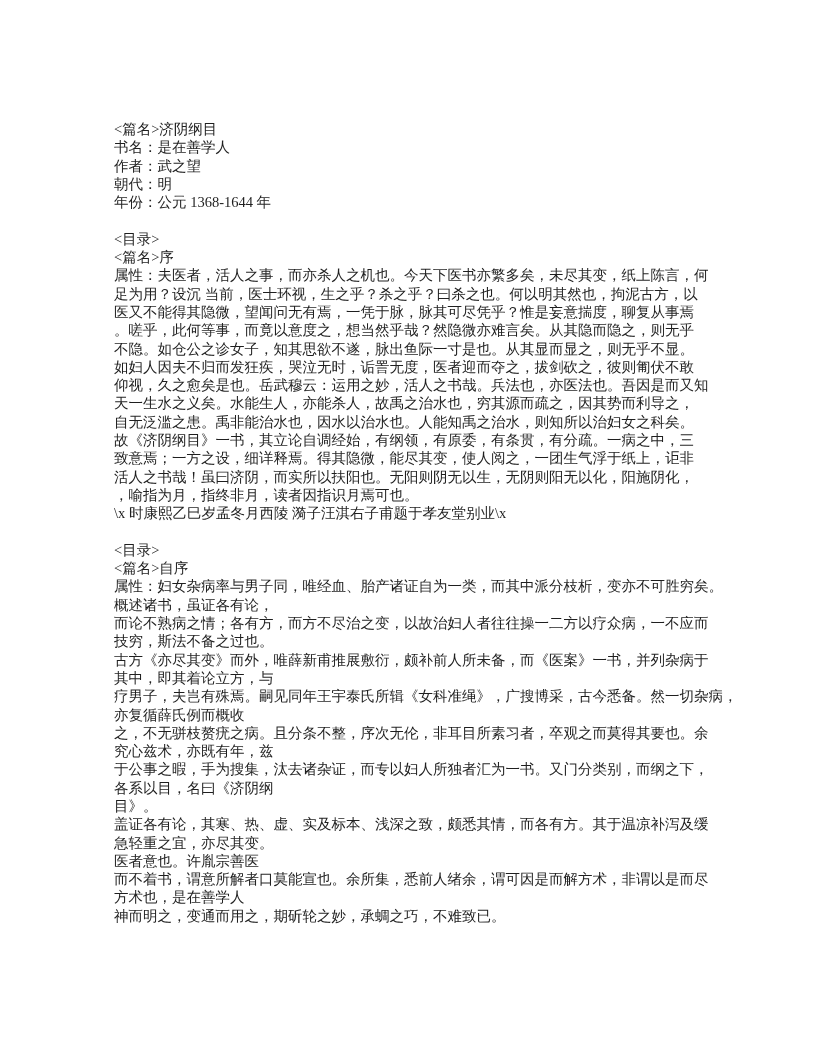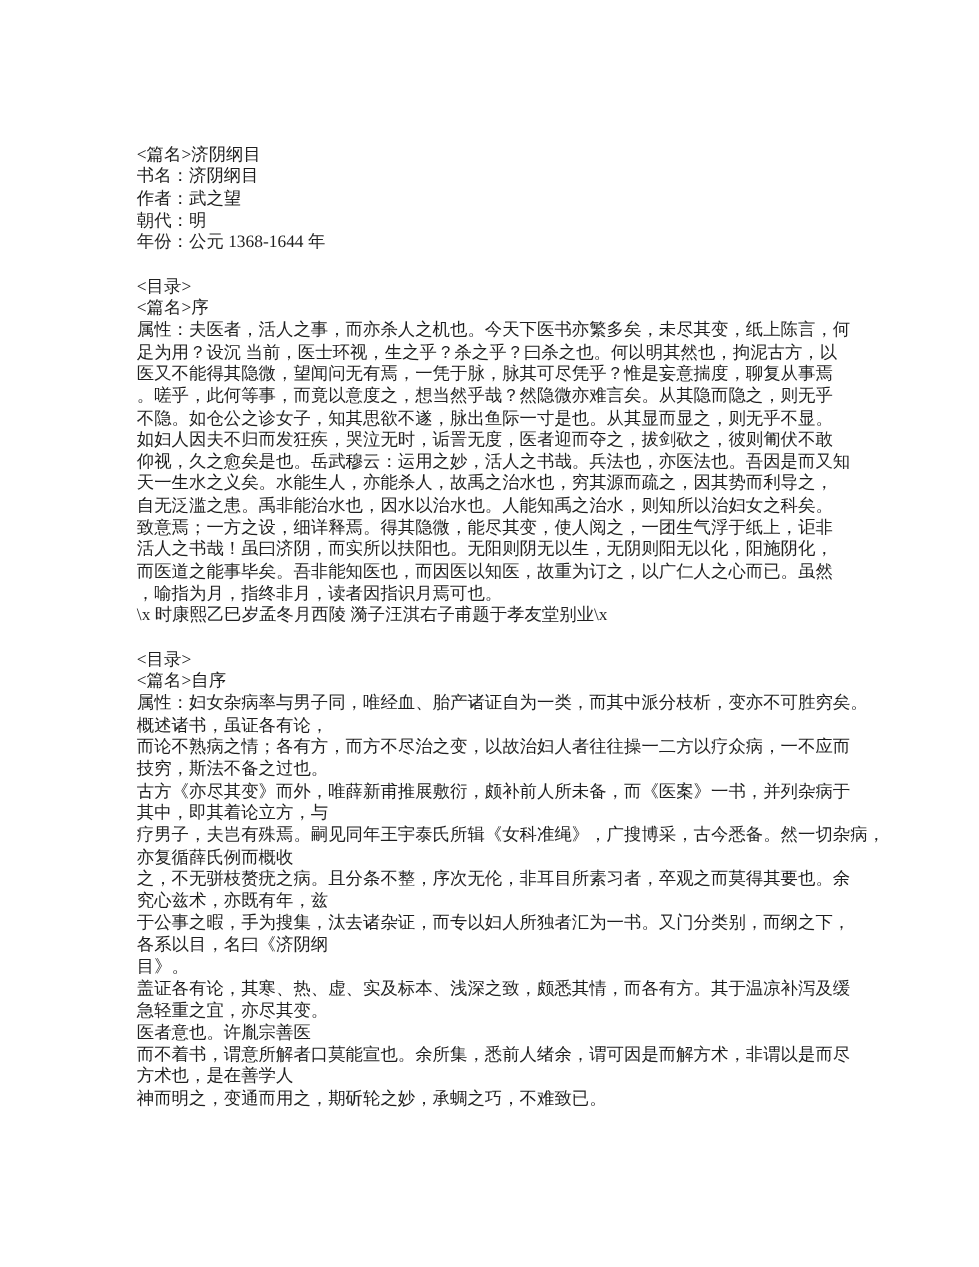"书名：济阴纲目" div.line { text: 济阴纲目 -> 是在善学人 }
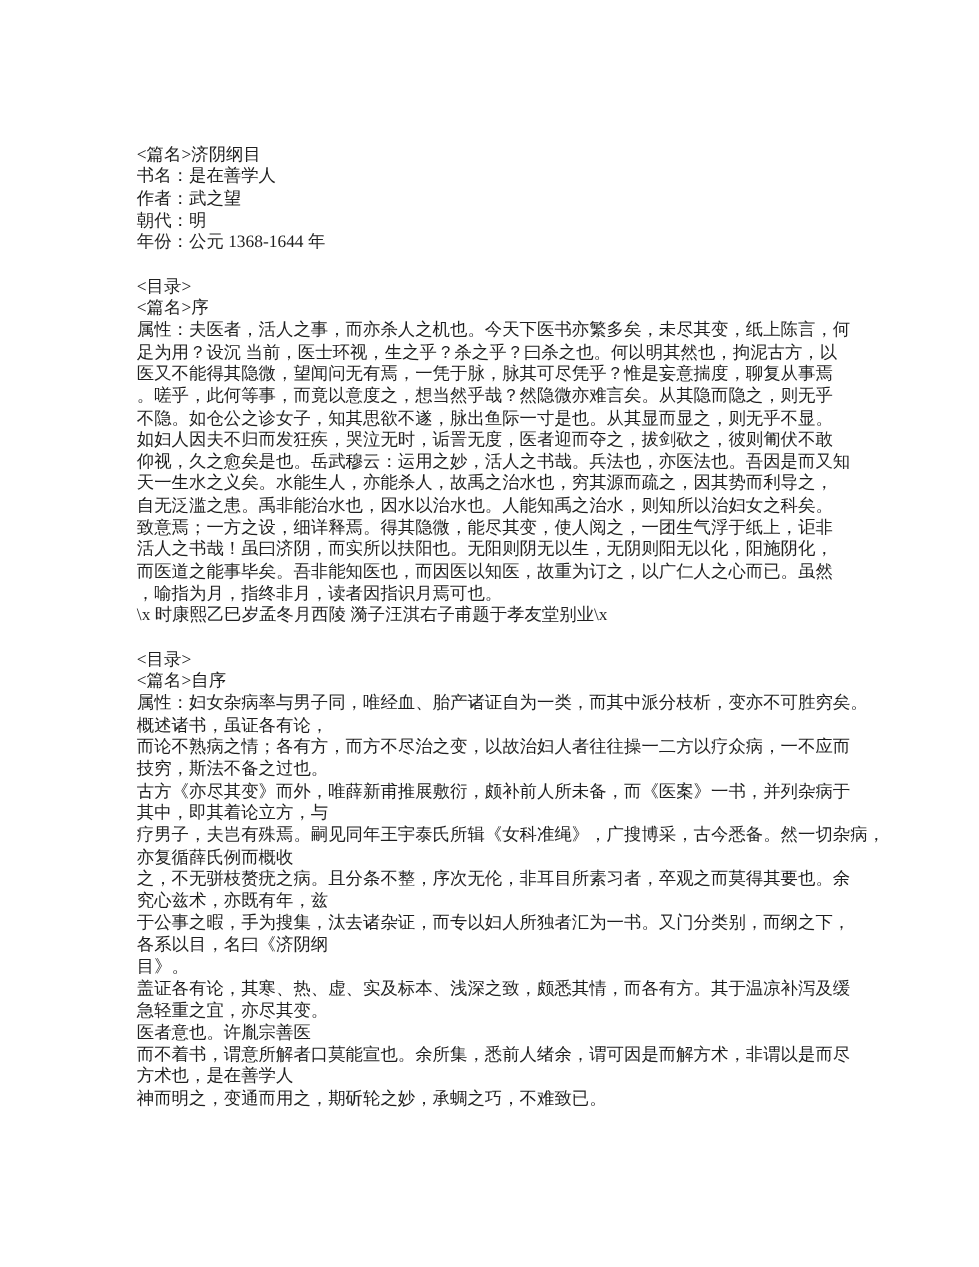"故《济阴纲目》一书，其立论自调经始，有纲领，有原委，有条贯，有分疏。一病之中，三" div.line { html: none -> <div>故《济阴纲目》一书，其立论自调经始，有纲领，有原委，有条贯，有分疏。一病之中，三</div> }
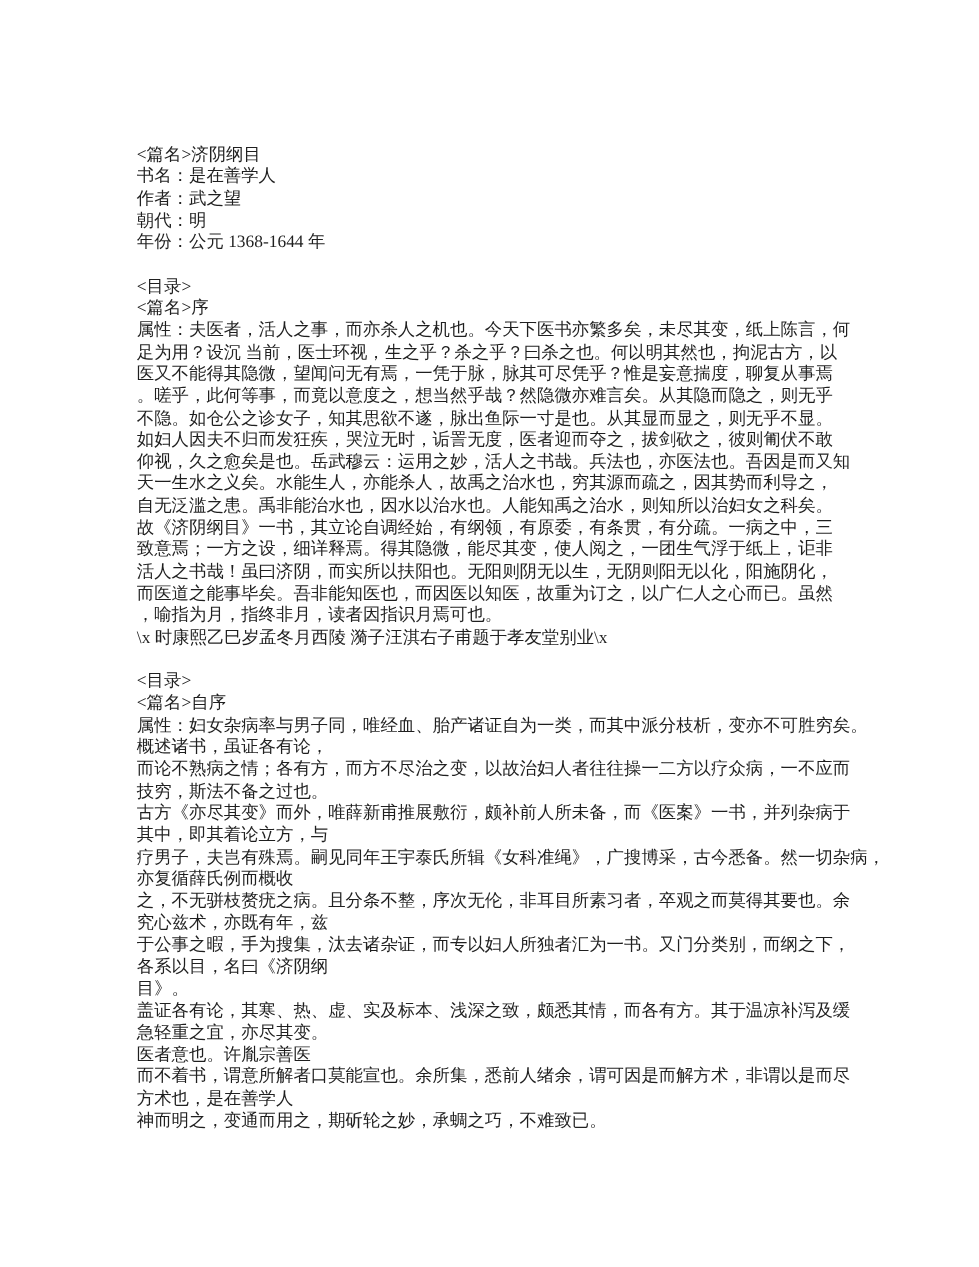"而医道之能事毕矣。吾非能知医也，而因医以知医，故重为订之，以广仁人之心而已。虽然" div.line { html: <div>而医道之能事毕矣。吾非能知医也，而因医以知医，故重为订之，以广仁人之心而已。虽然</div> -> none }
